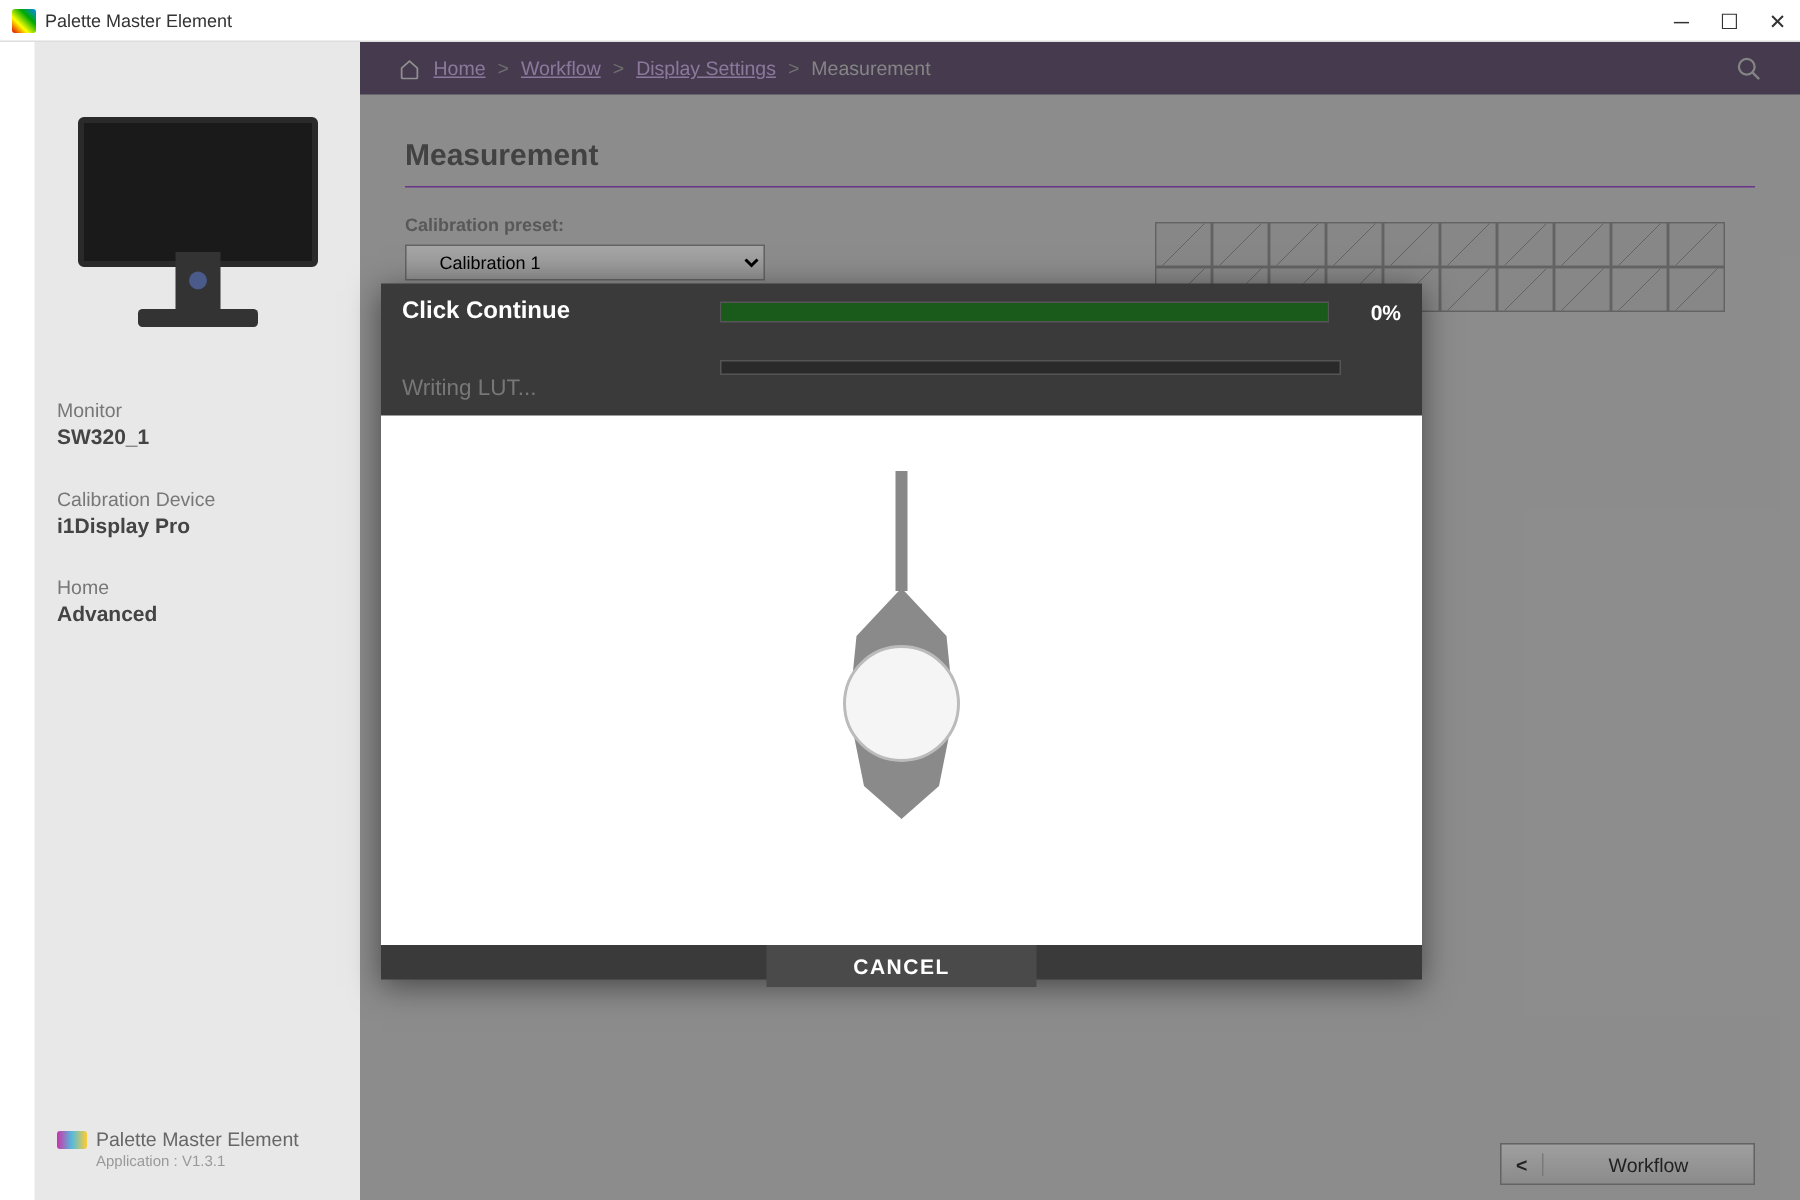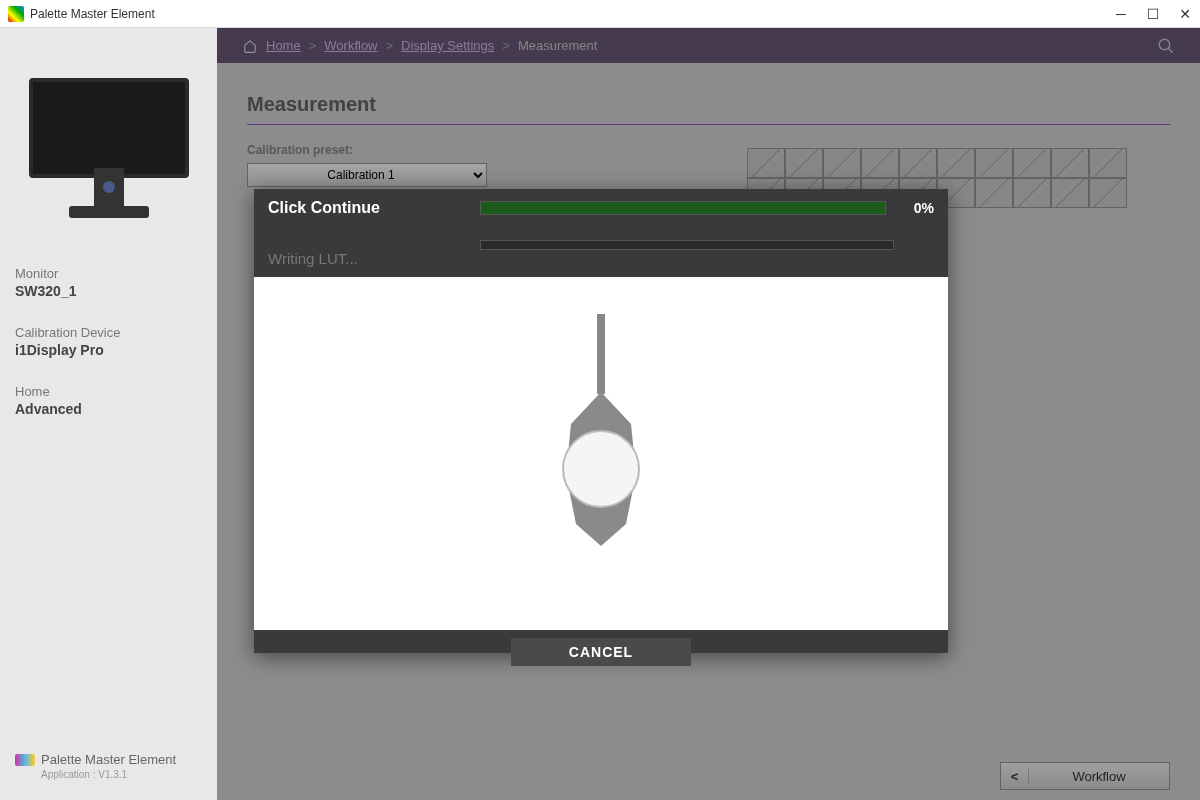"Calibration 1" .preset-select { text-align: center -> none }
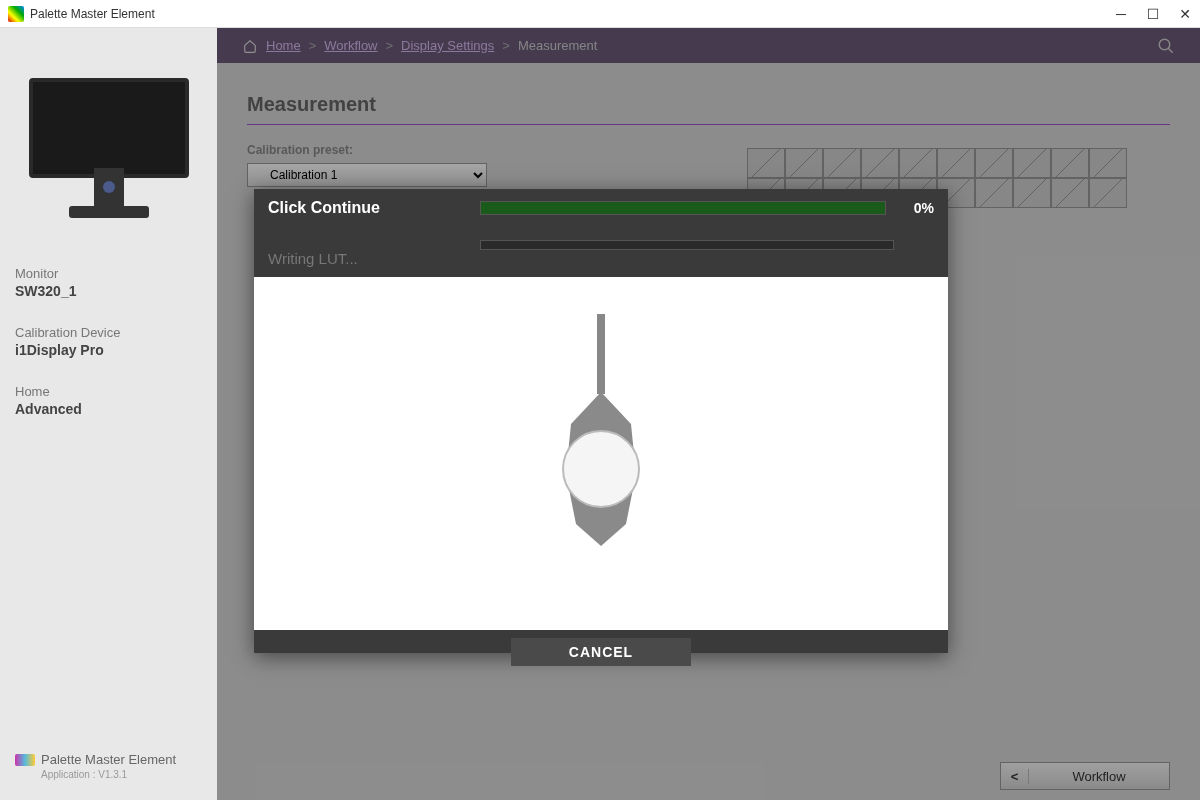"Monitor" .sidebar { margin-left: none -> 23px }
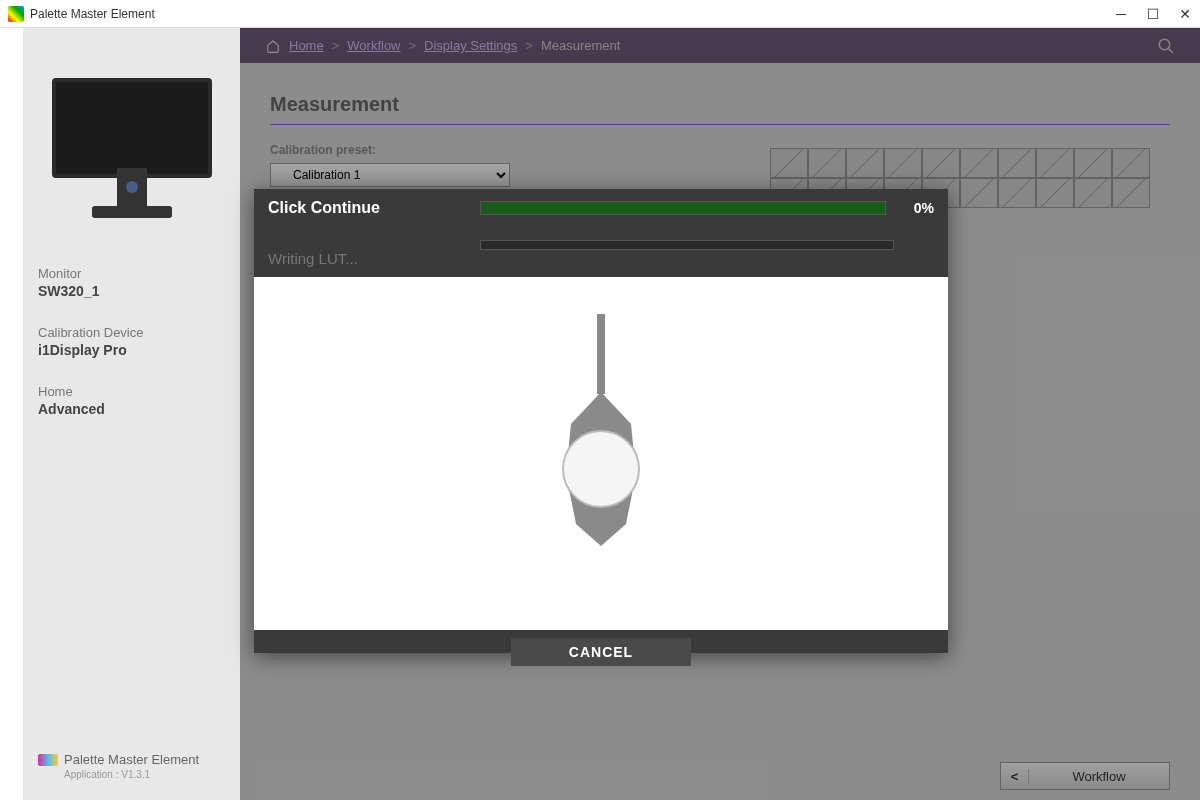"CANCEL" .modal-footer { flex-direction: none -> column; justify-content: center -> flex-start }
